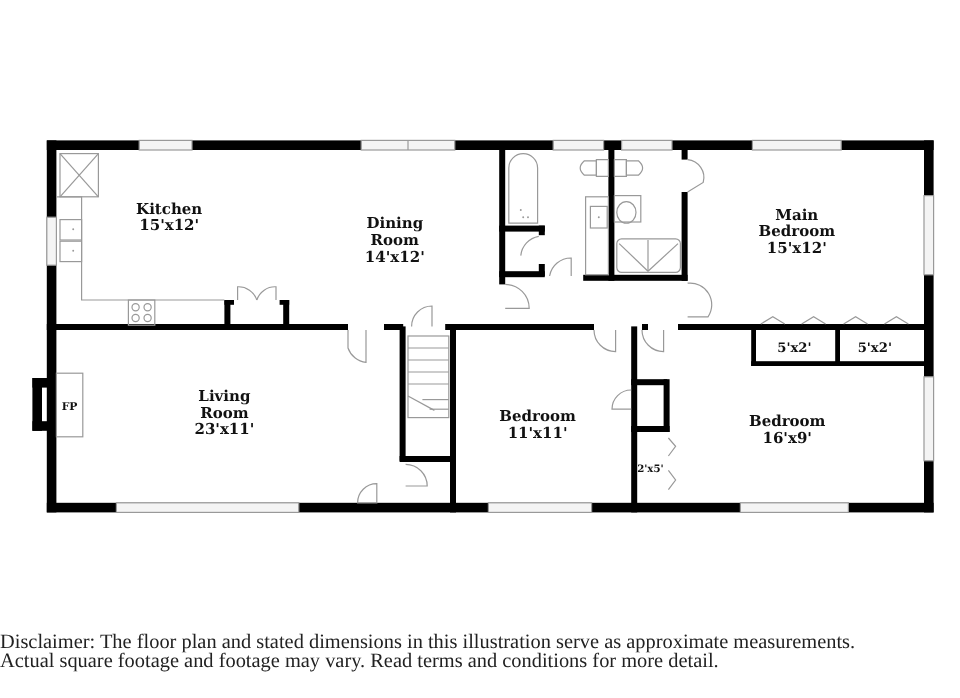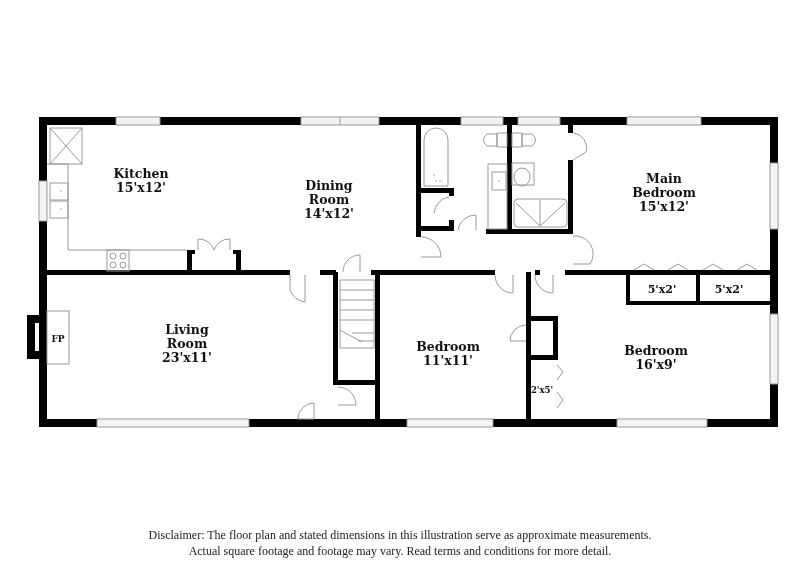"Disclaimer: The floor plan and" #disclaimer { font-size: 12px -> 17px; text-align: center -> left }
